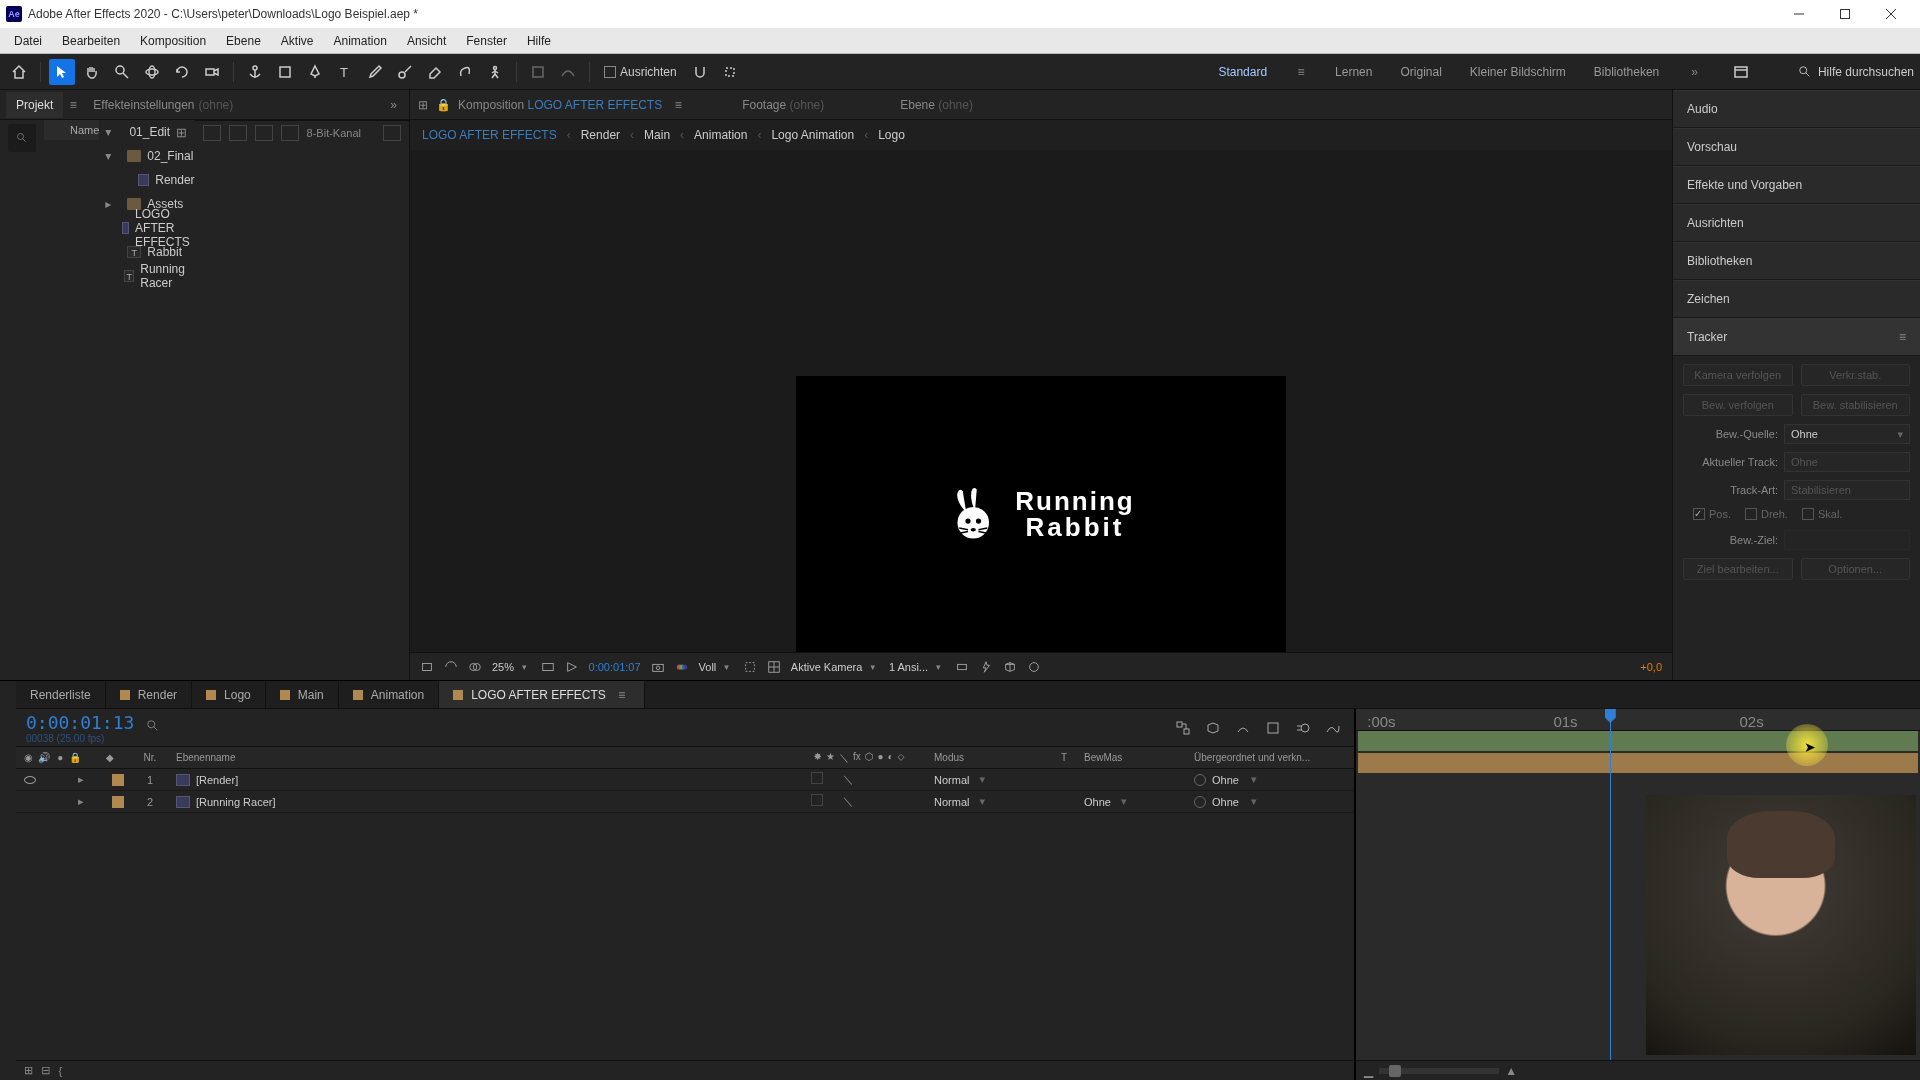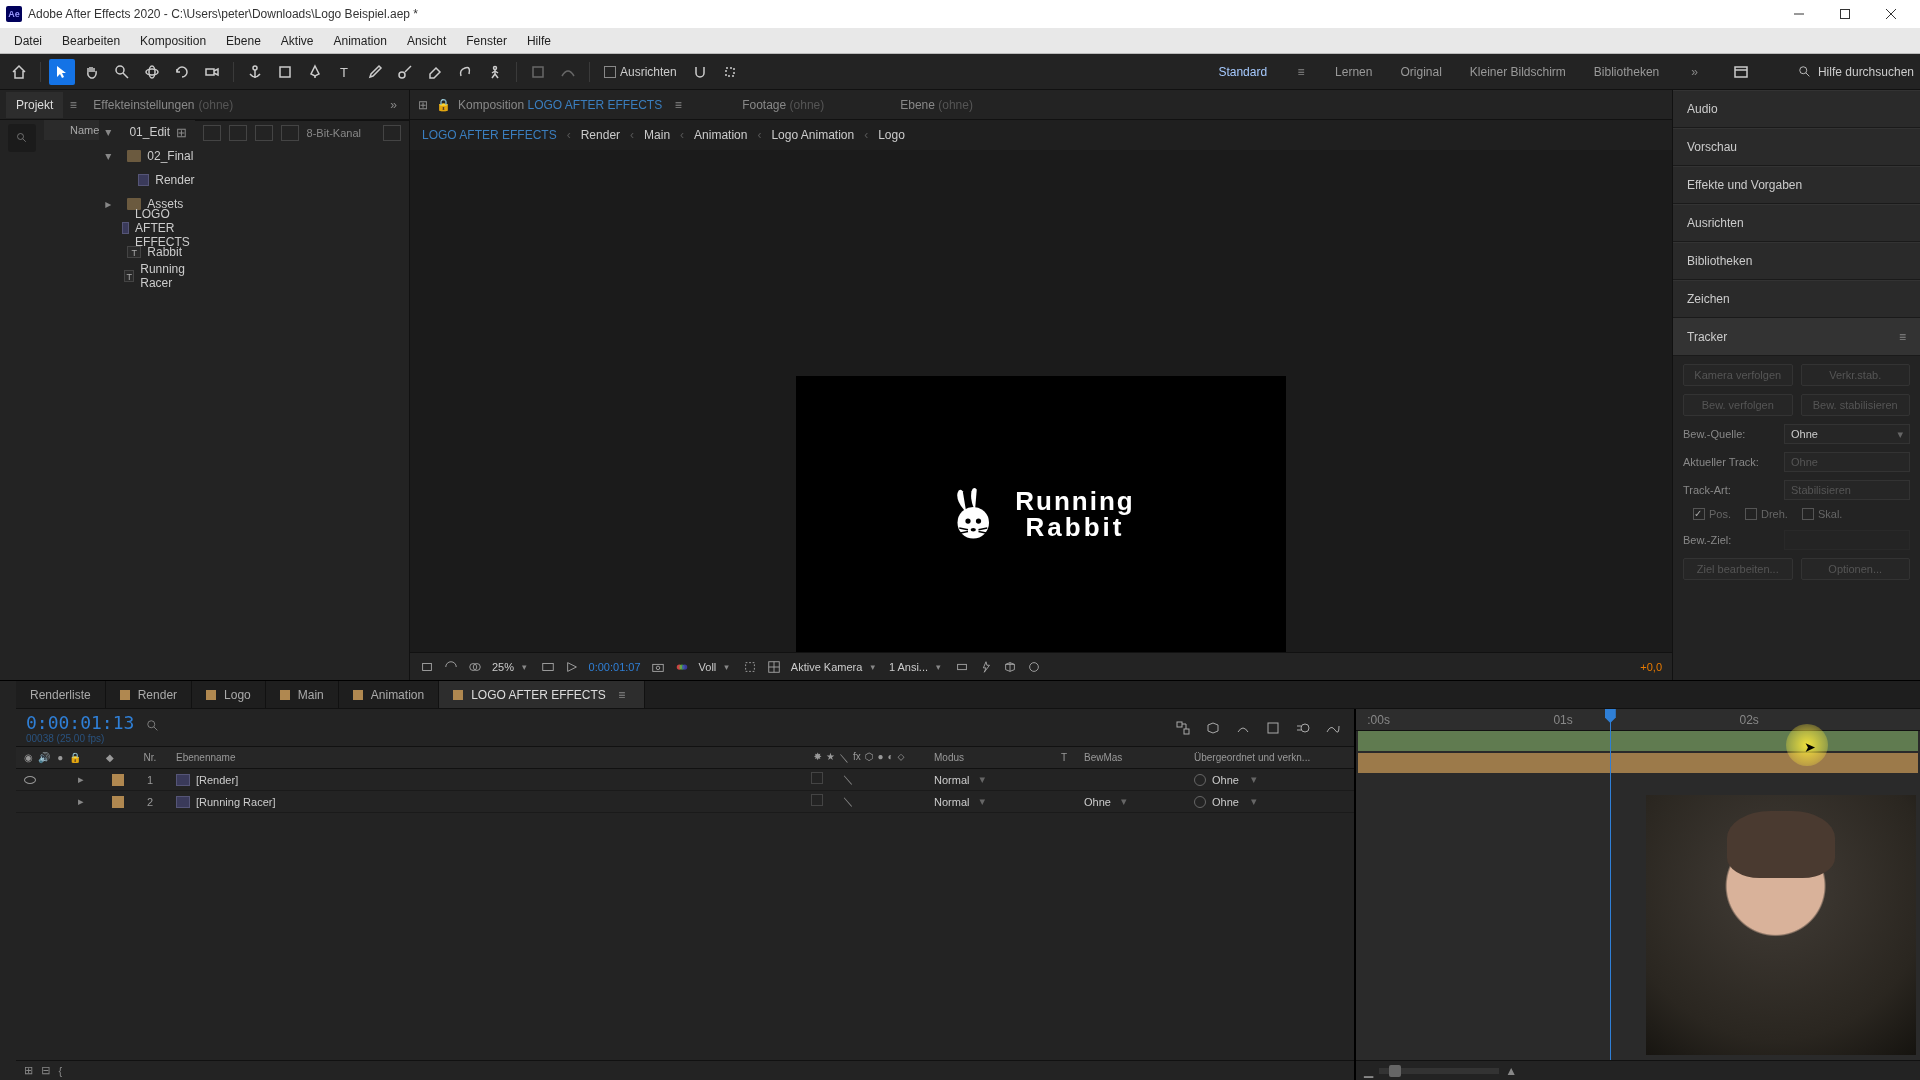"Bew.-Quelle:" .tracker-body .trow label { text-align: none -> right }
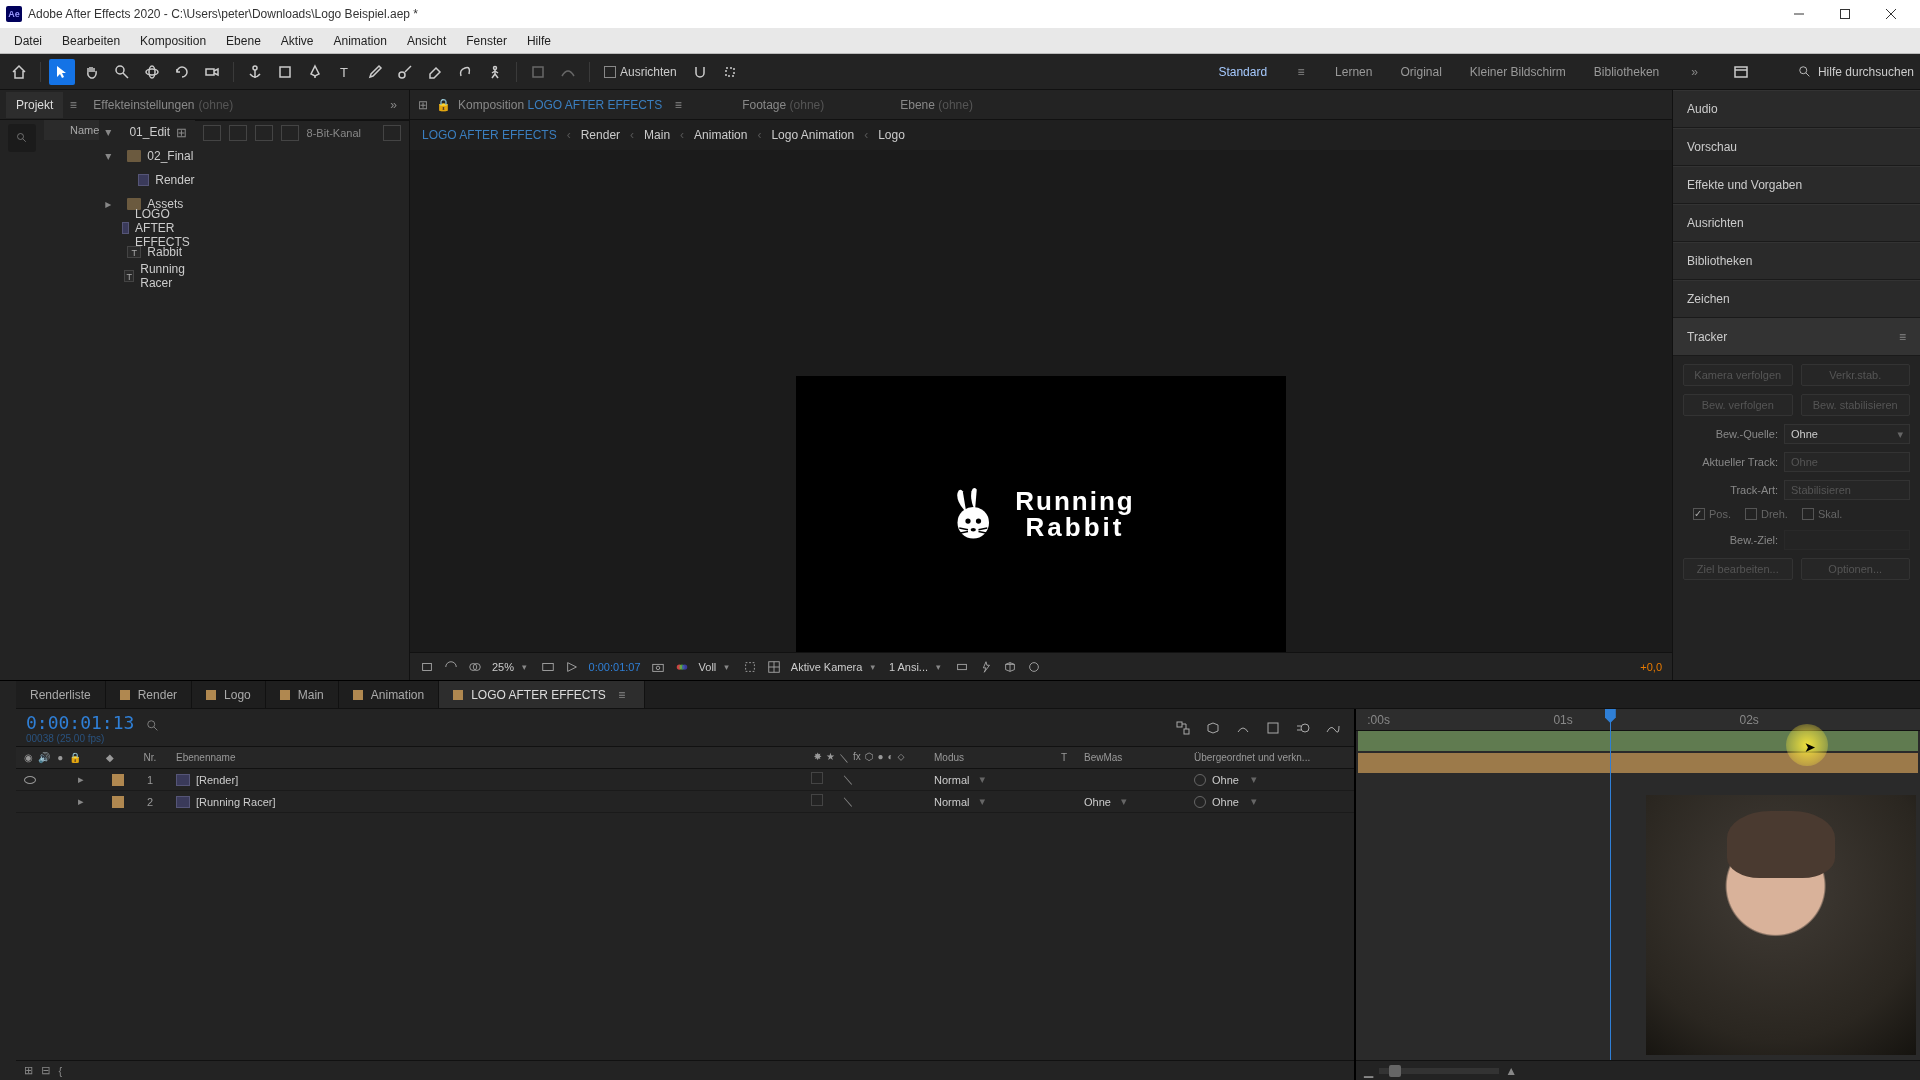":00s" .tl-time-ruler .tick { font-size: 12px -> 15px }
